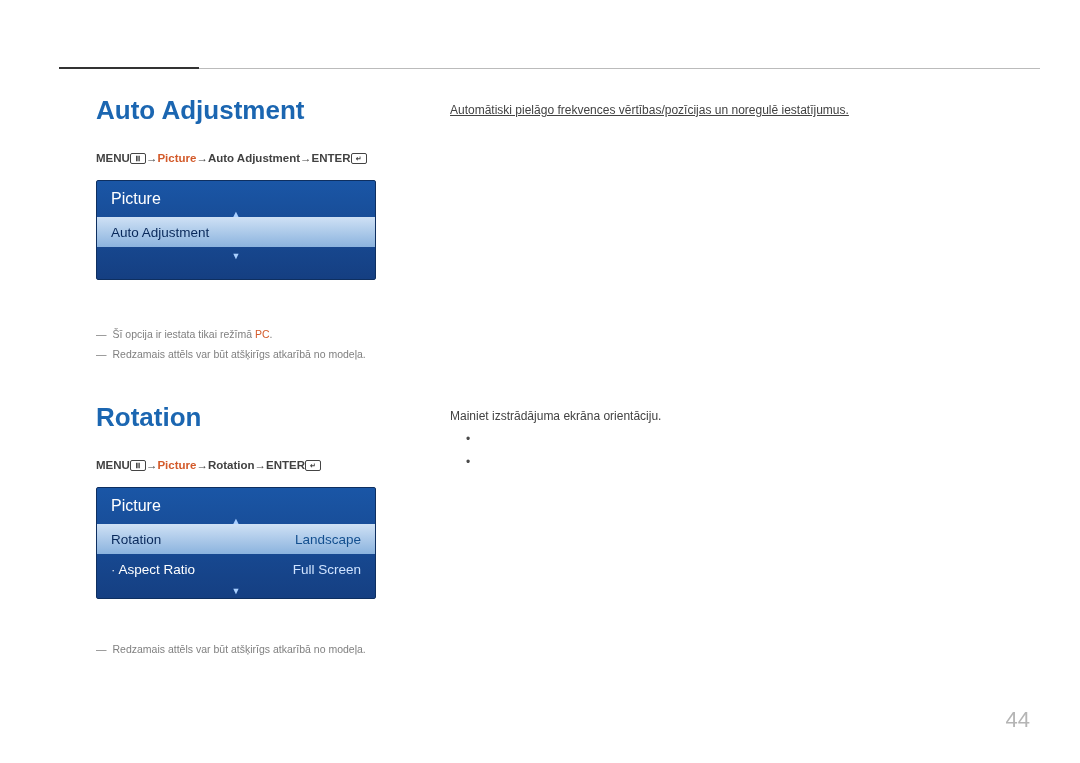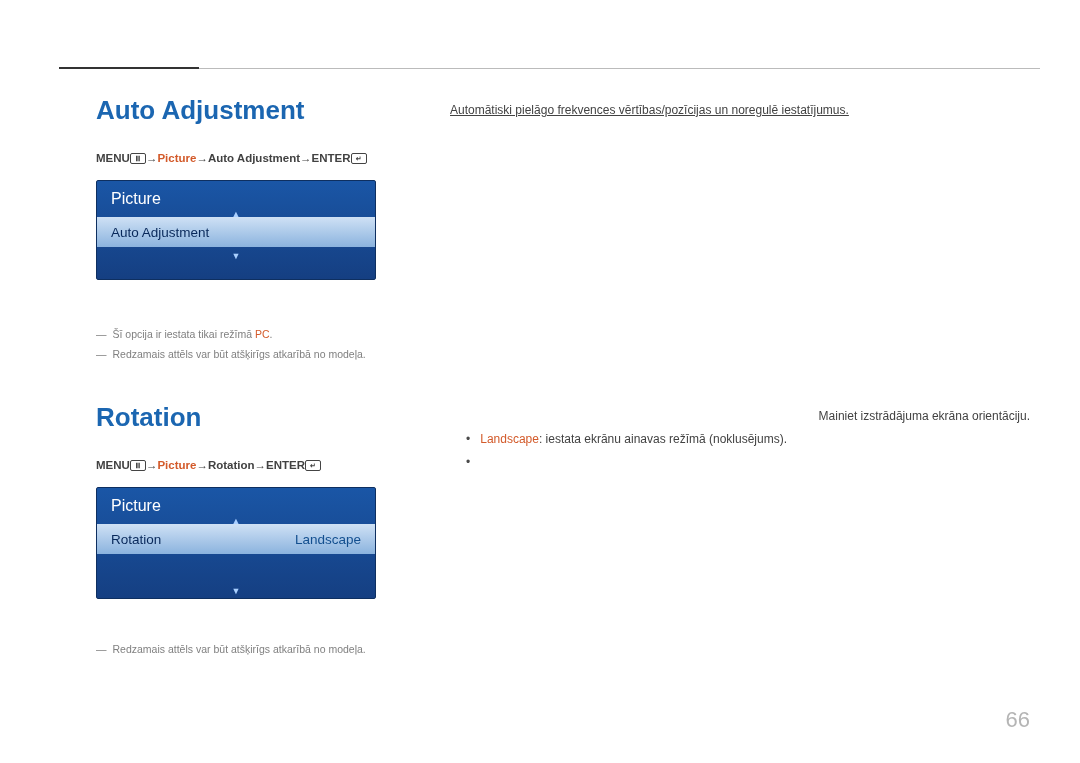"Mainiet izstrādājuma ekrāna orientāciju." .right-section2 { text-align: right -> none }
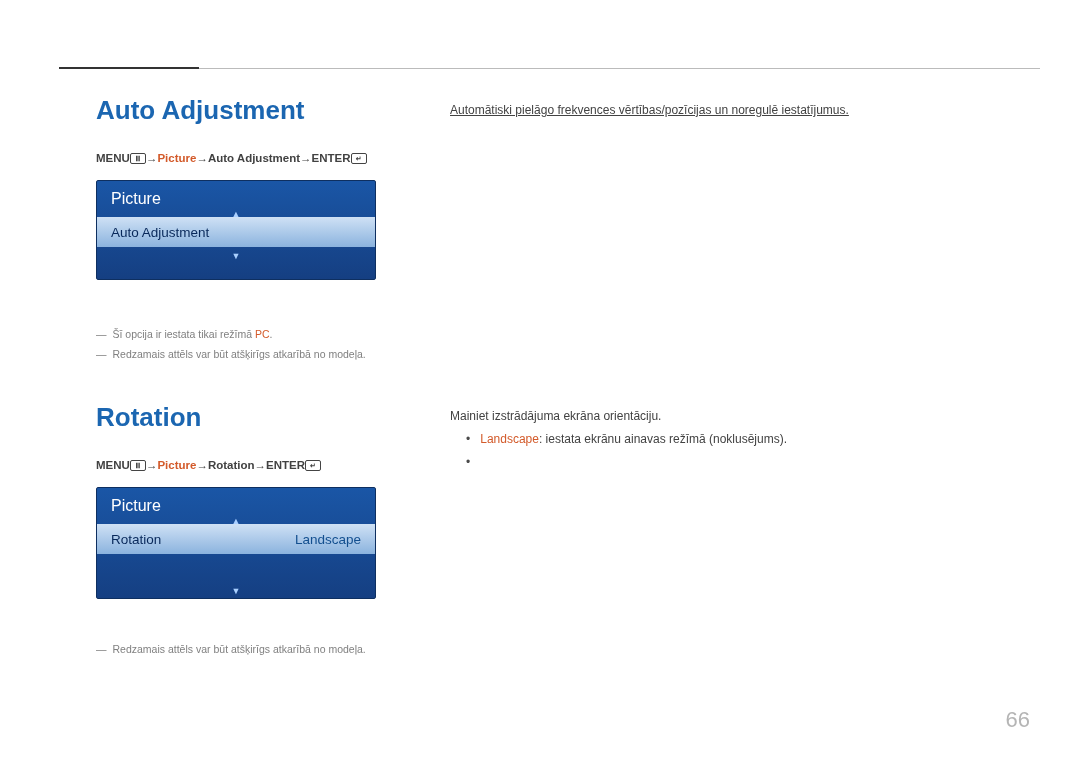"Landscape: iestata ekrānu ainavas režīmā" span { html: <span><span>Landscape</span><span>: iestata ekrānu ainavas režīmā (noklusējums).</span></span> -> none }
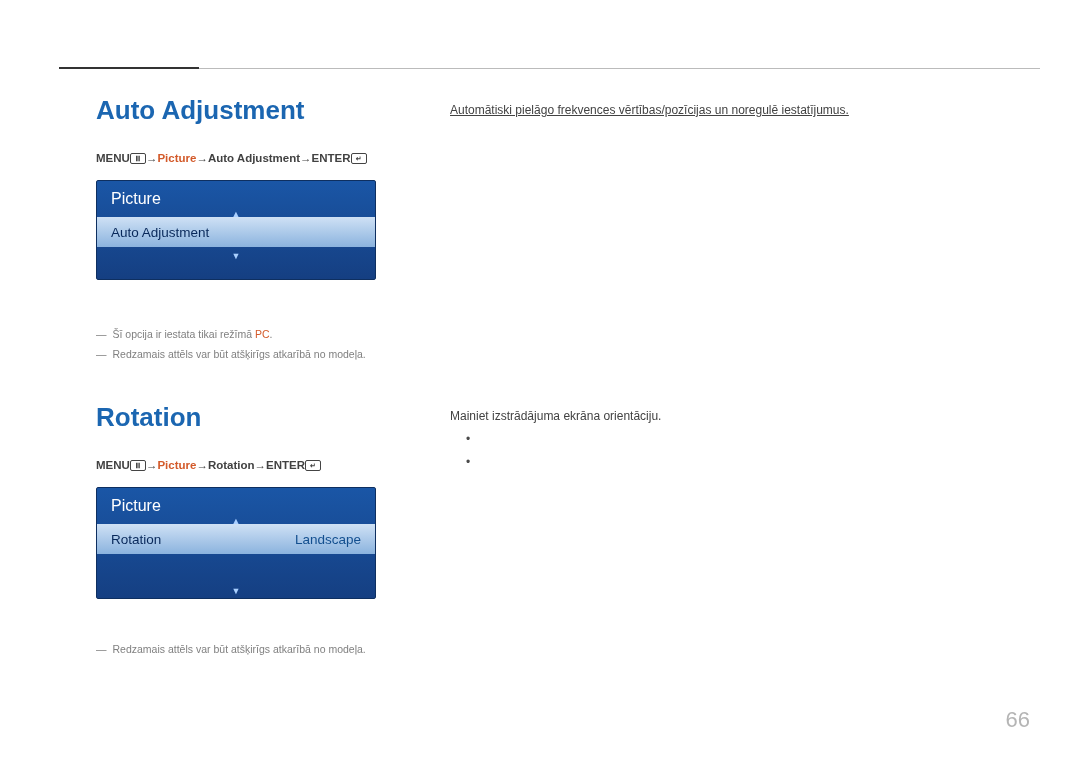"· Aspect Ratio" div.ss-row { html: none -> <div> <span> <span>·</span> <span>Aspect Ratio</span> </span> <span>Full Screen</span> </div> }
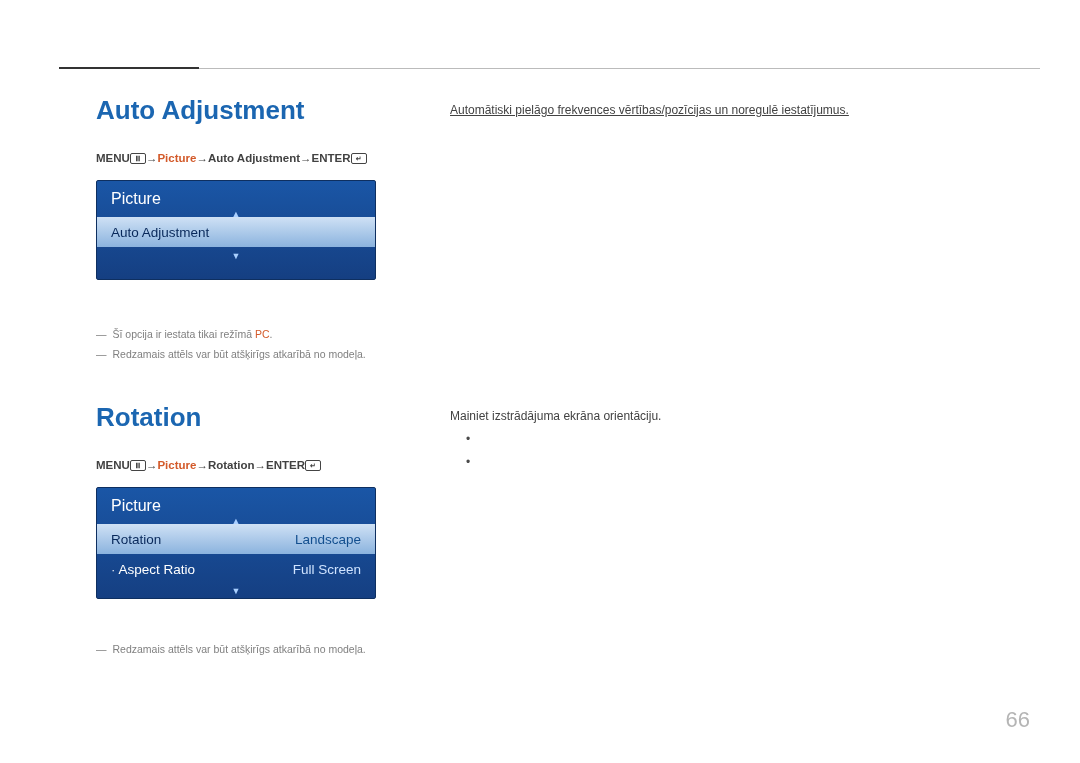"66" div.page-num { text: 66 -> 44 }
